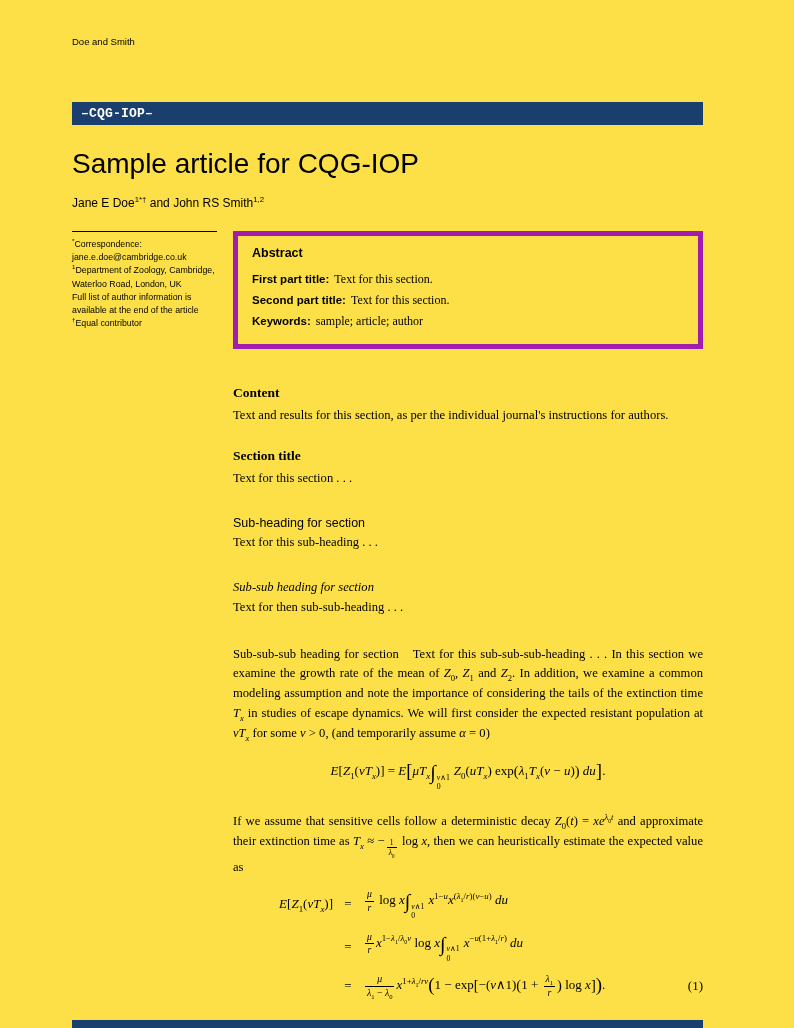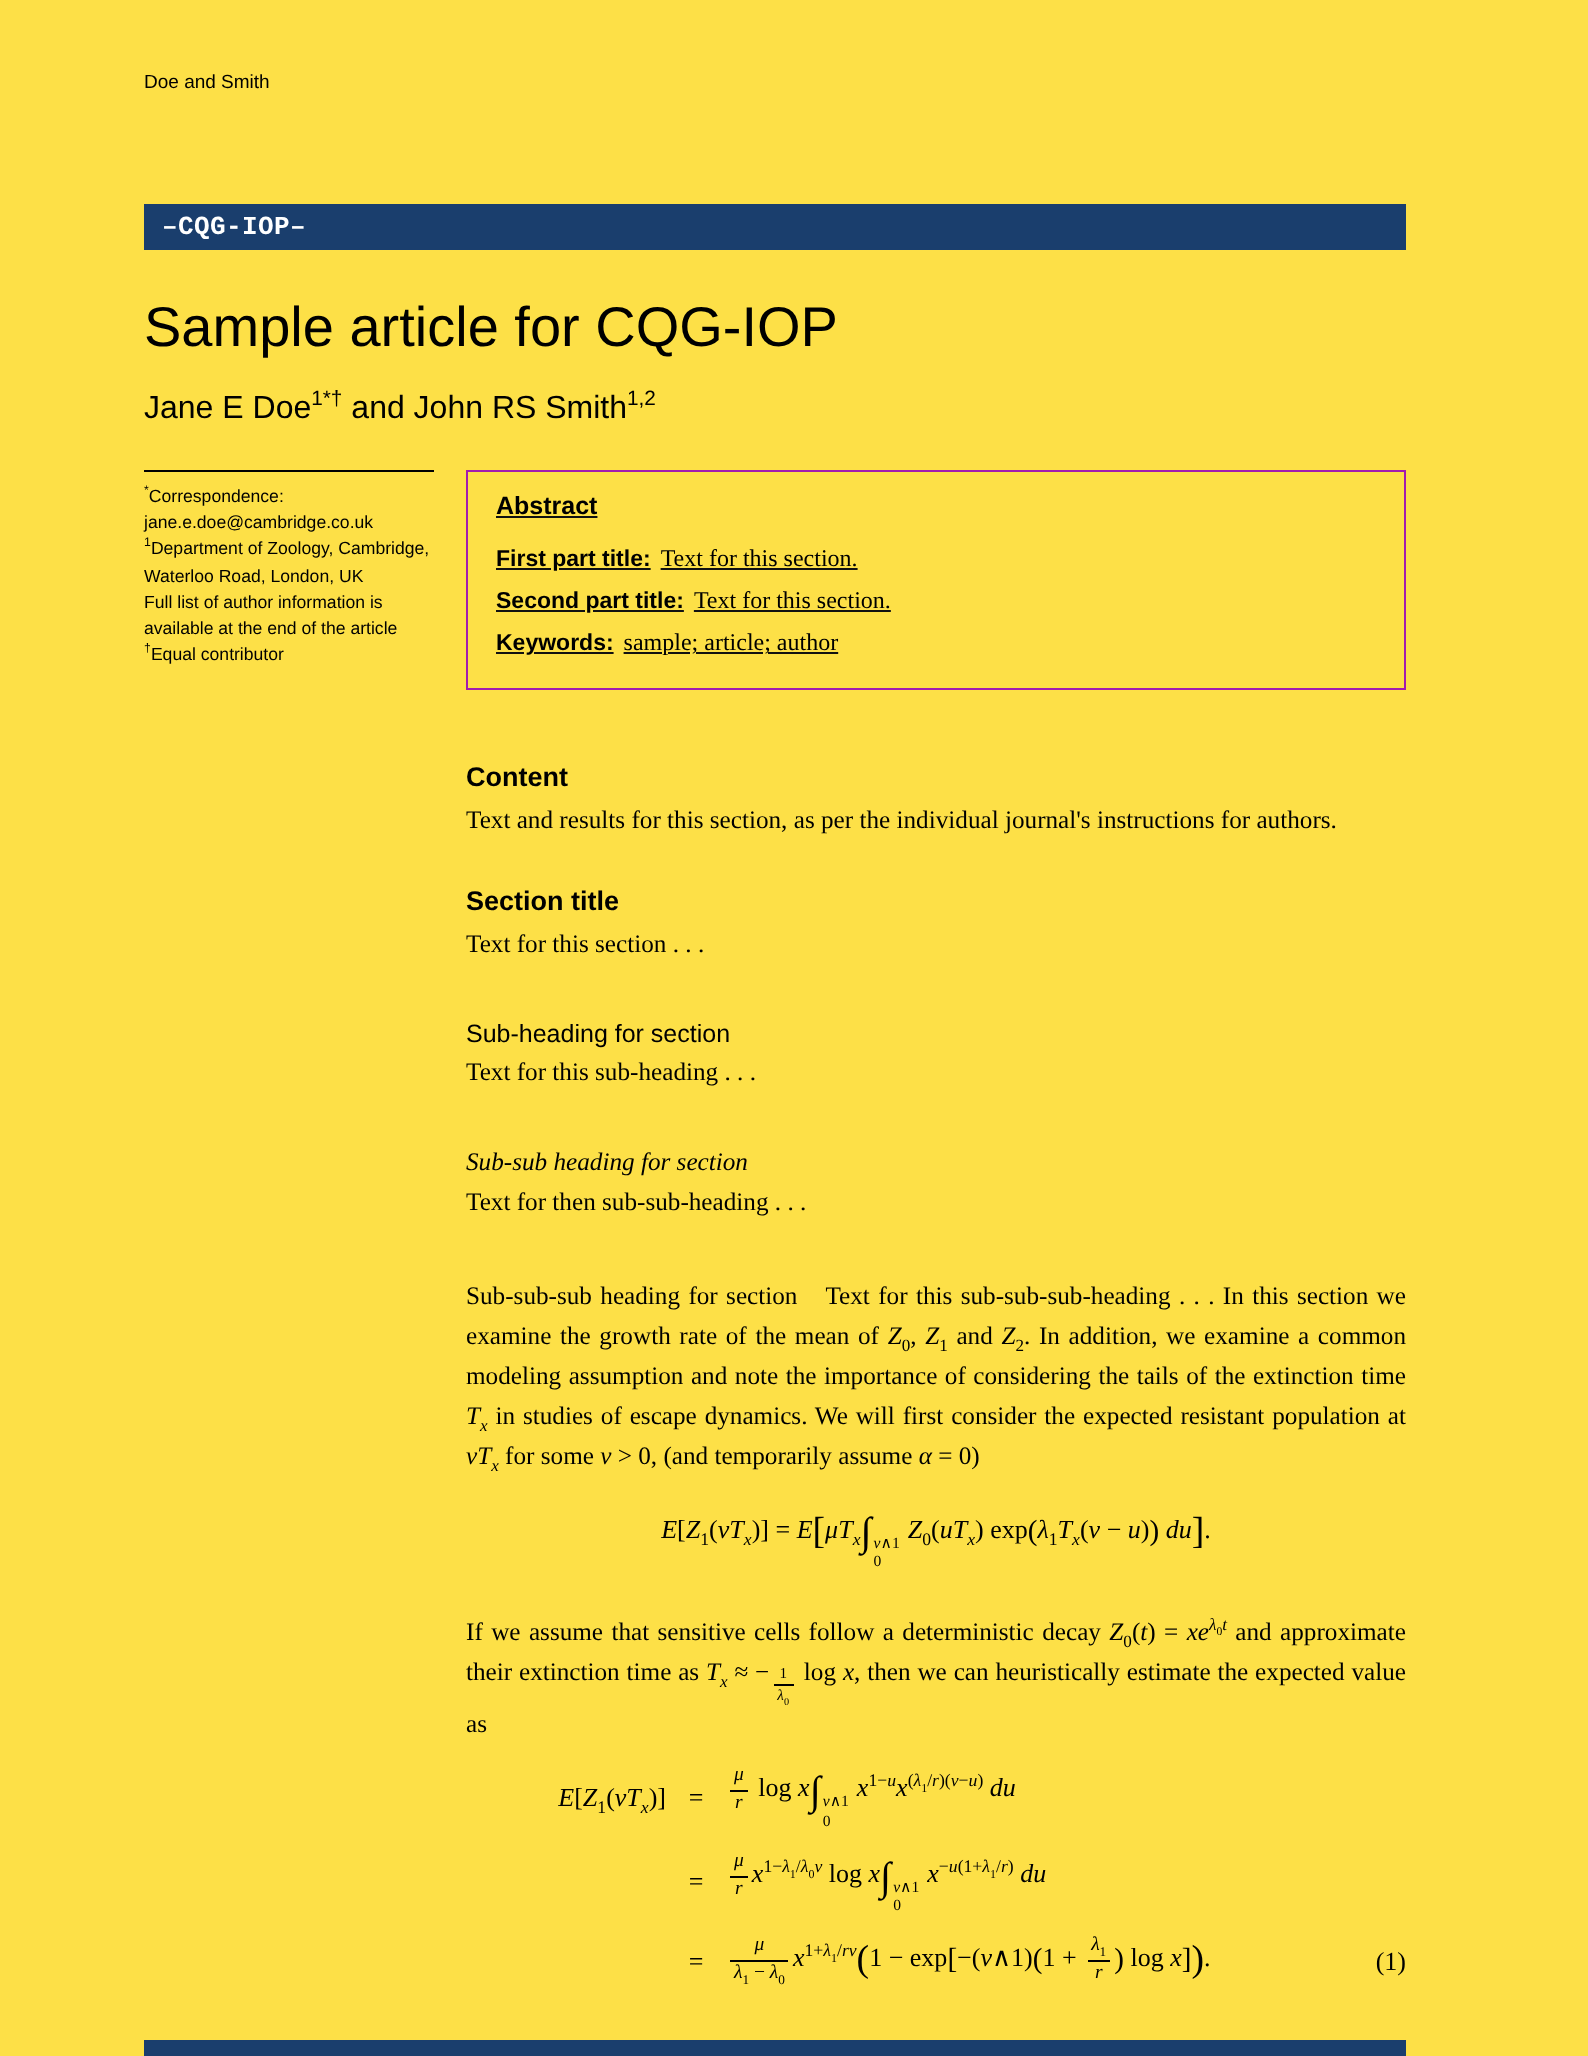"Jane E Doe1*† and John" .authors { font-size: 16px -> 12px }
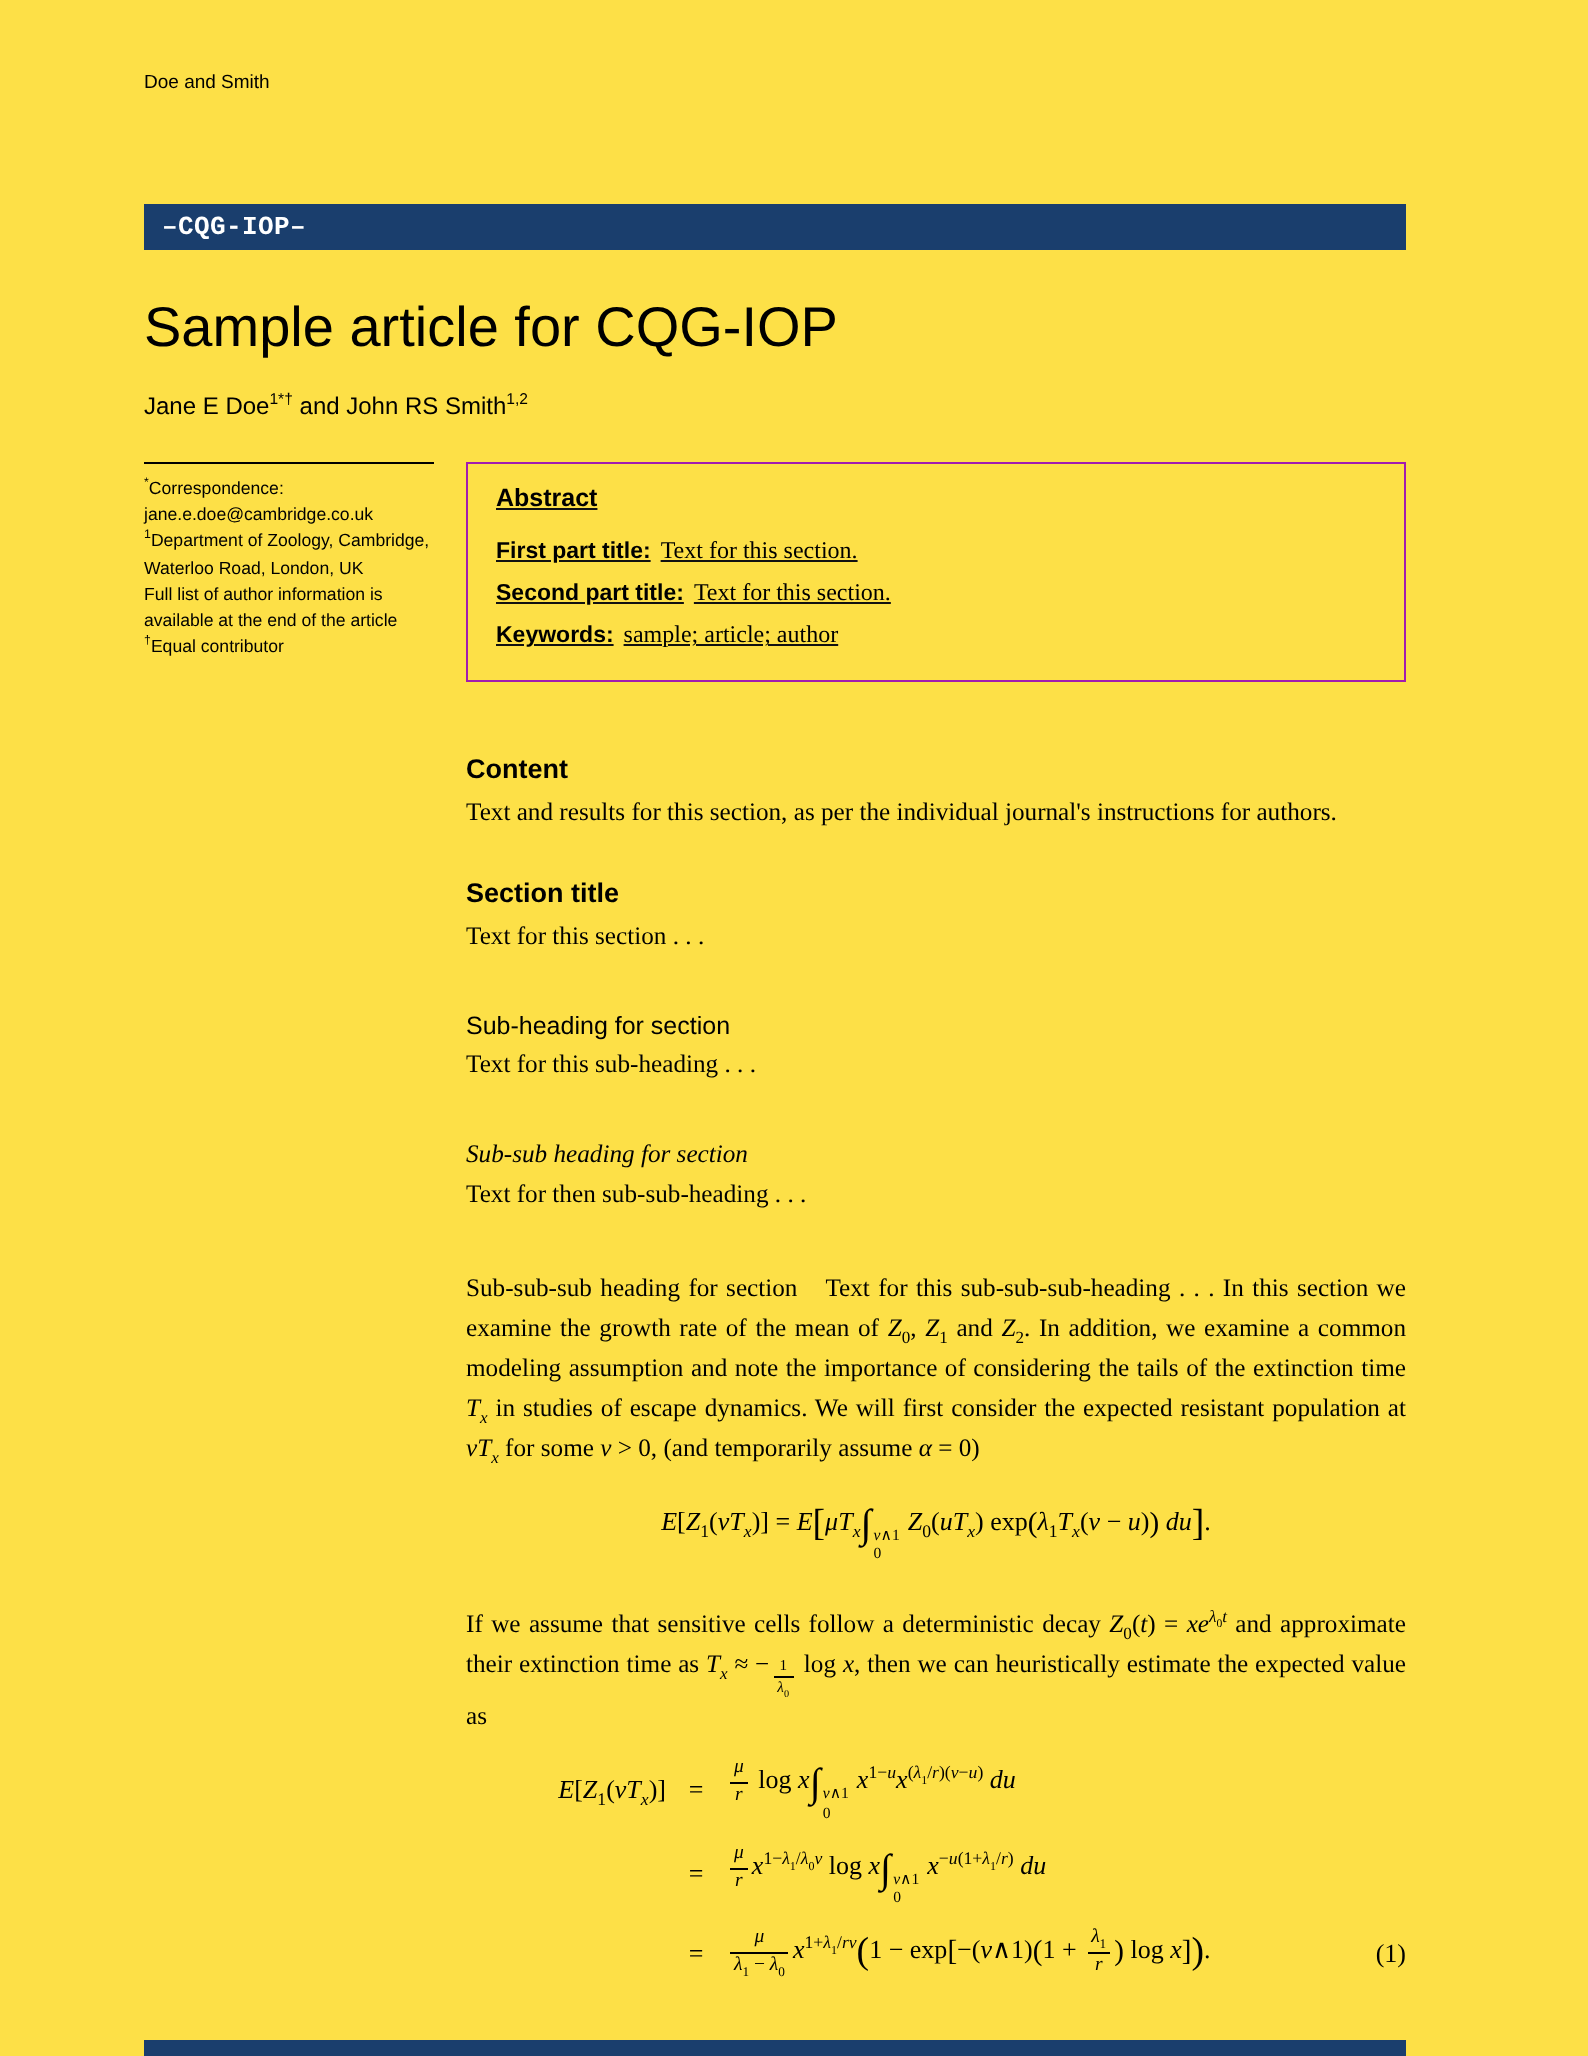"Abstract" .abstract { border: 1px solid #a21caf -> 5px solid #a21caf; text-decoration: underline -> none }
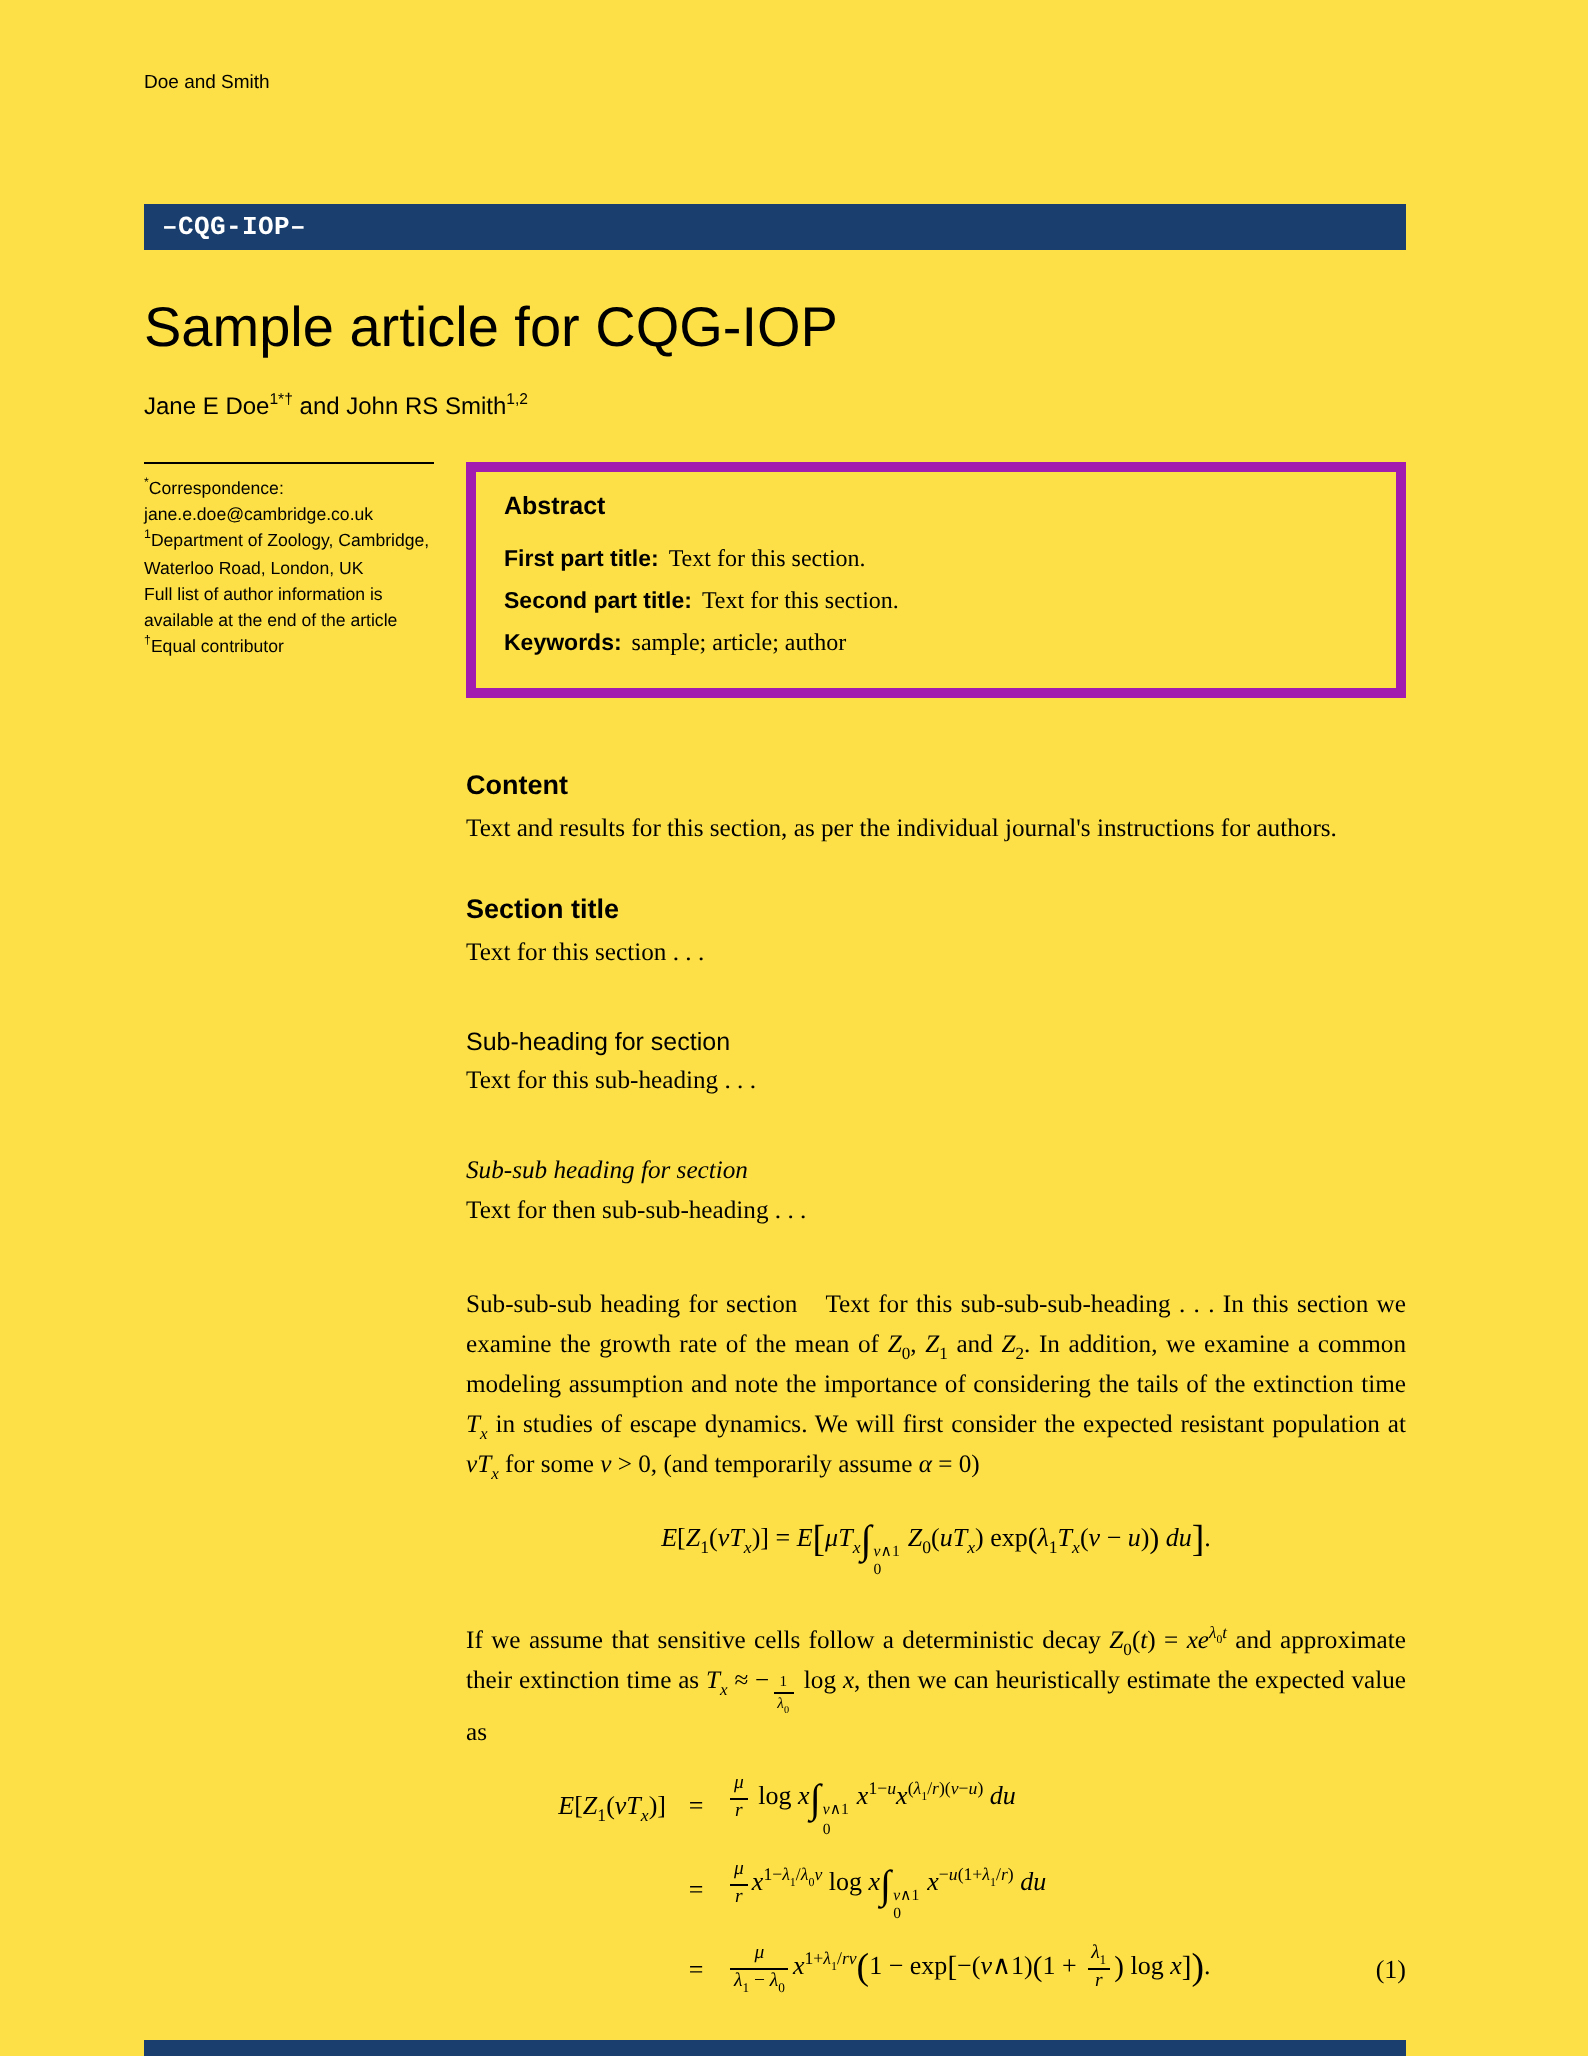"Content" .h-big { font-family: Liberation Sans, sans-serif -> Liberation Serif, serif }
